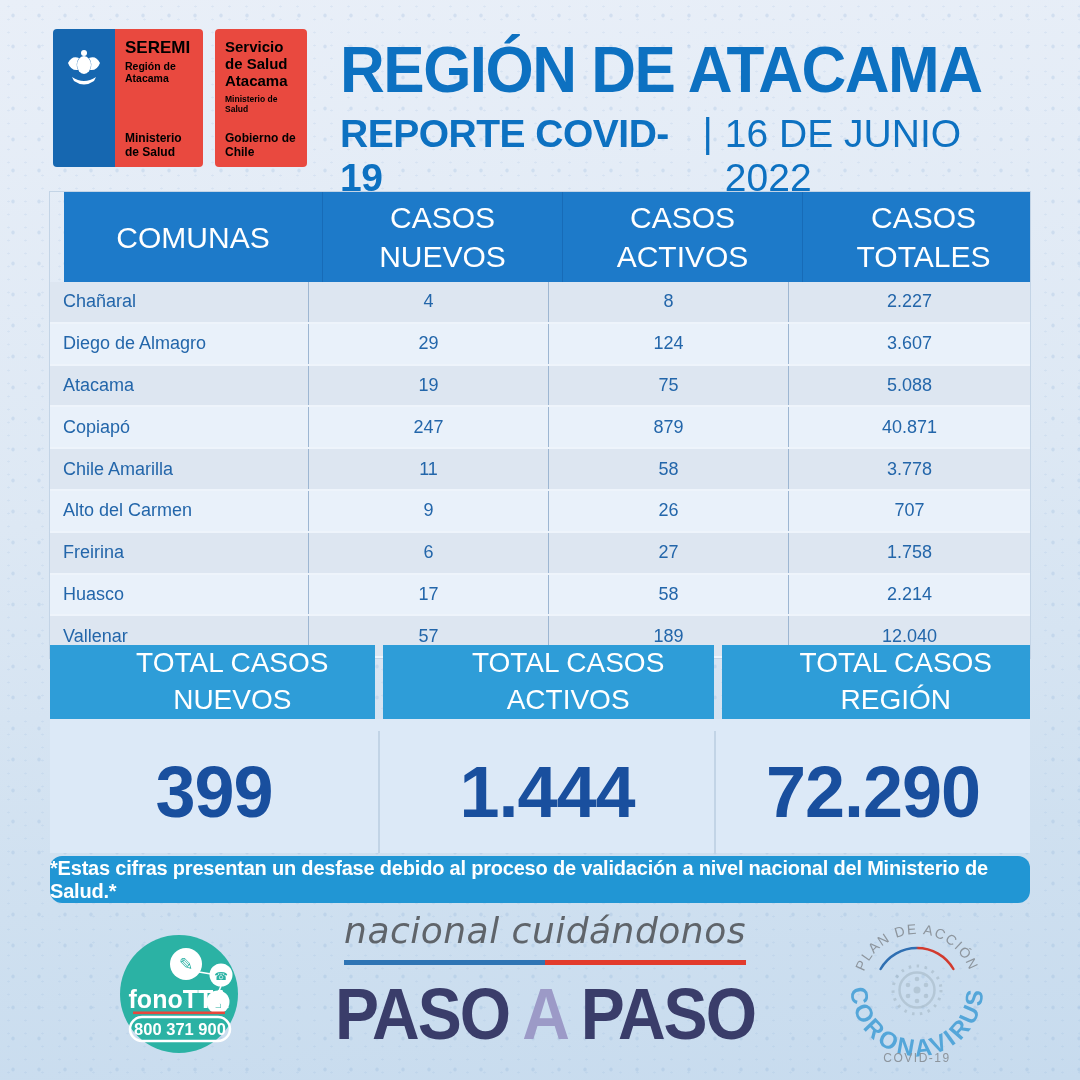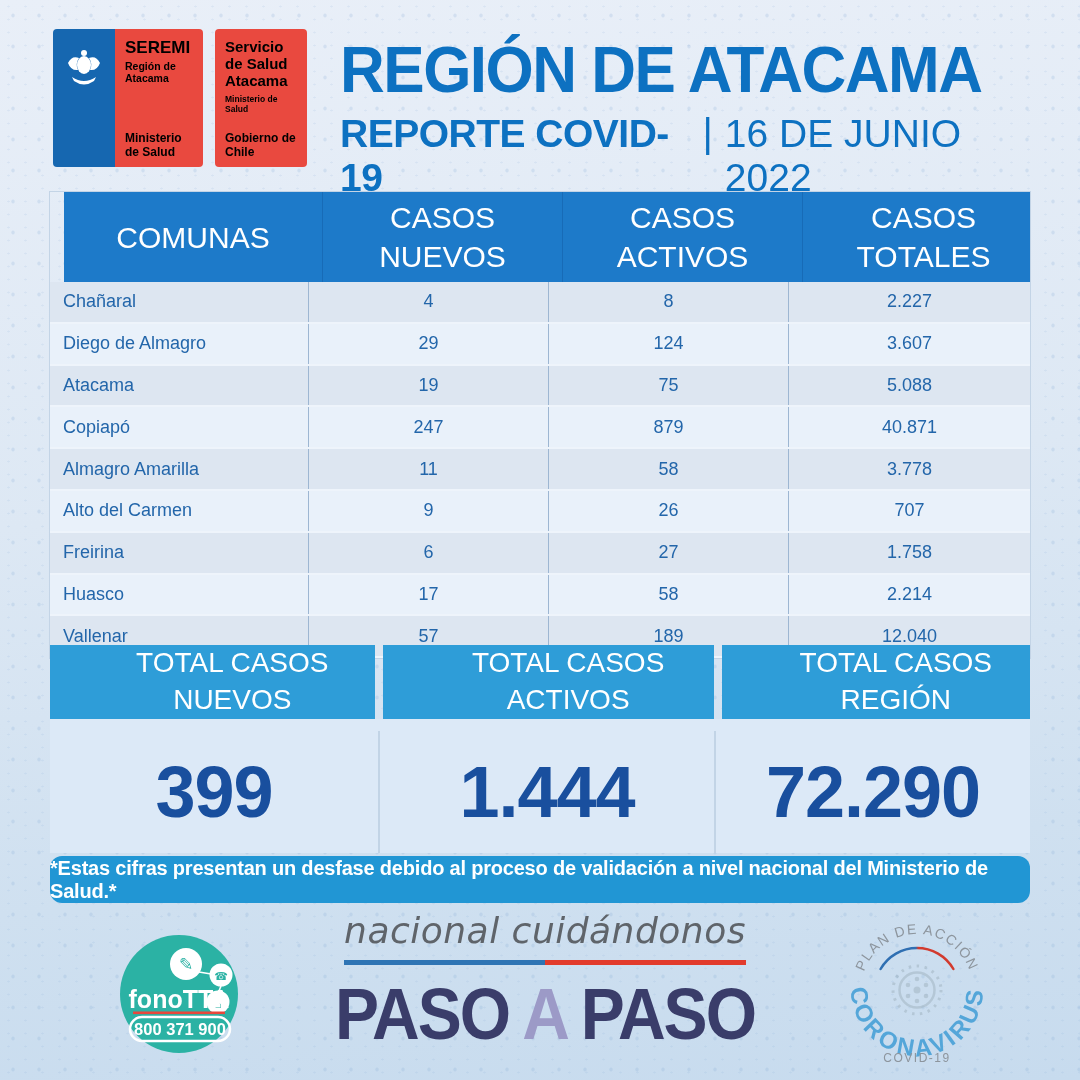"Almagro Amarilla" div.c { text: Almagro -> Chile }
